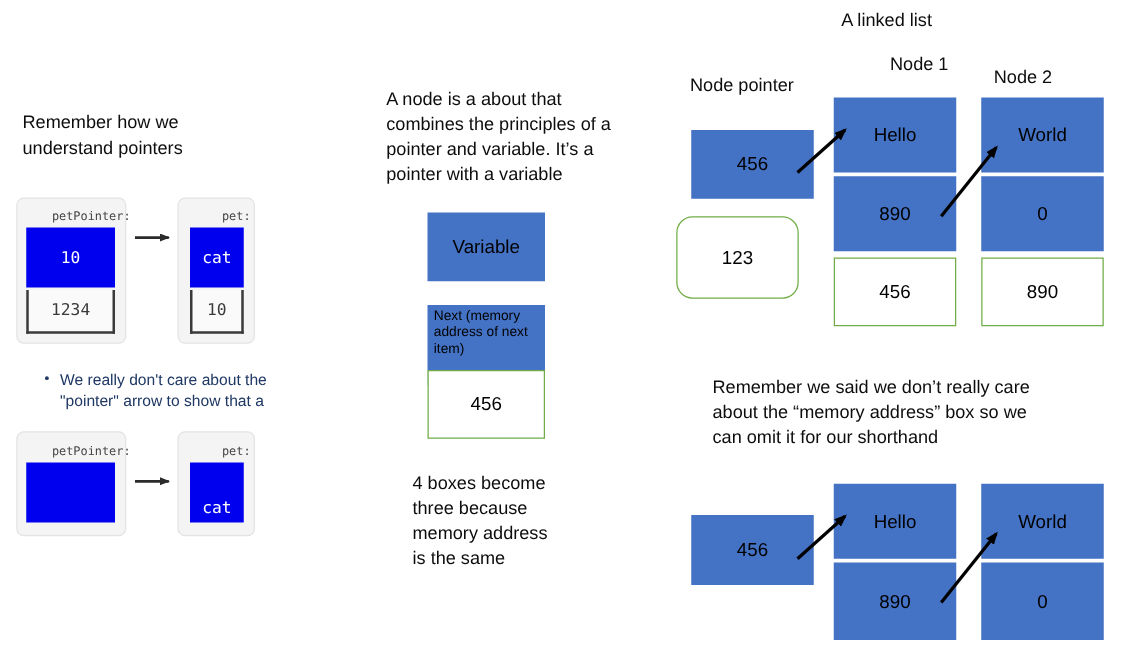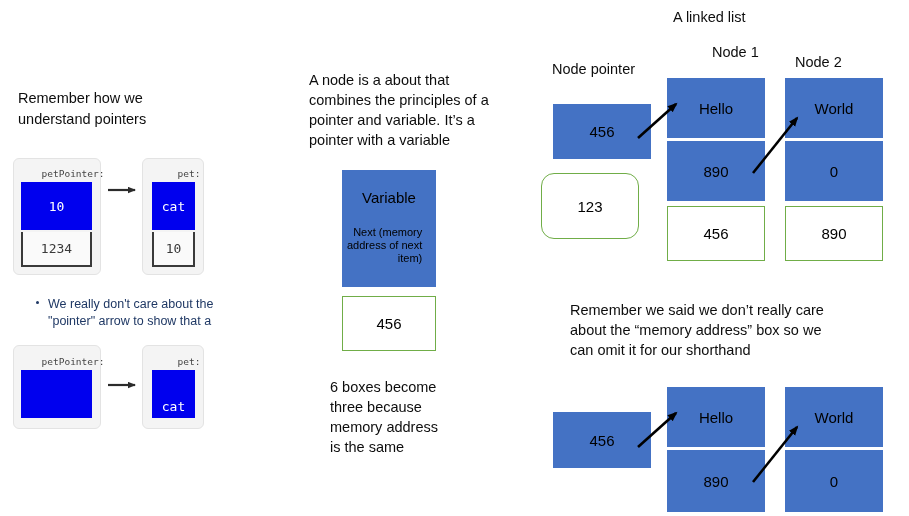"Next (memory" div.abs { text-align: right -> none; top: 223px -> 244px }
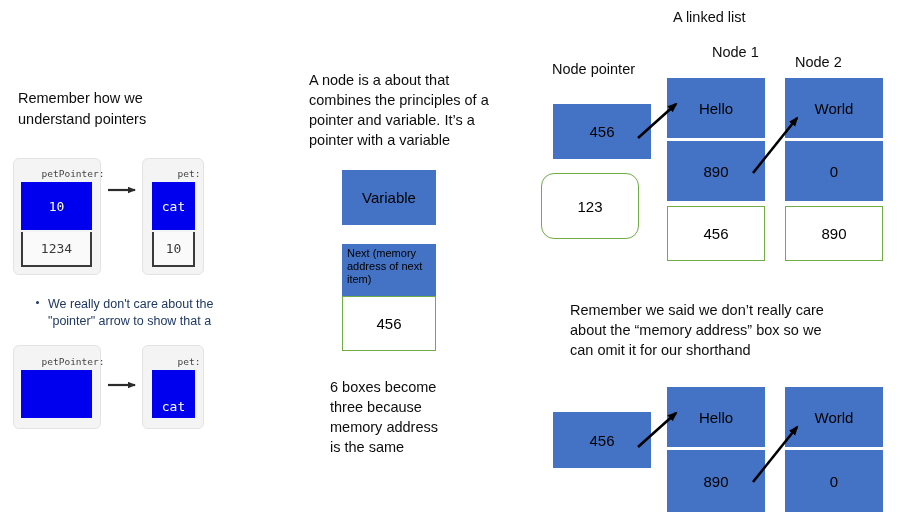"6 boxes become" div.abs { text: 6 -> 4 }
